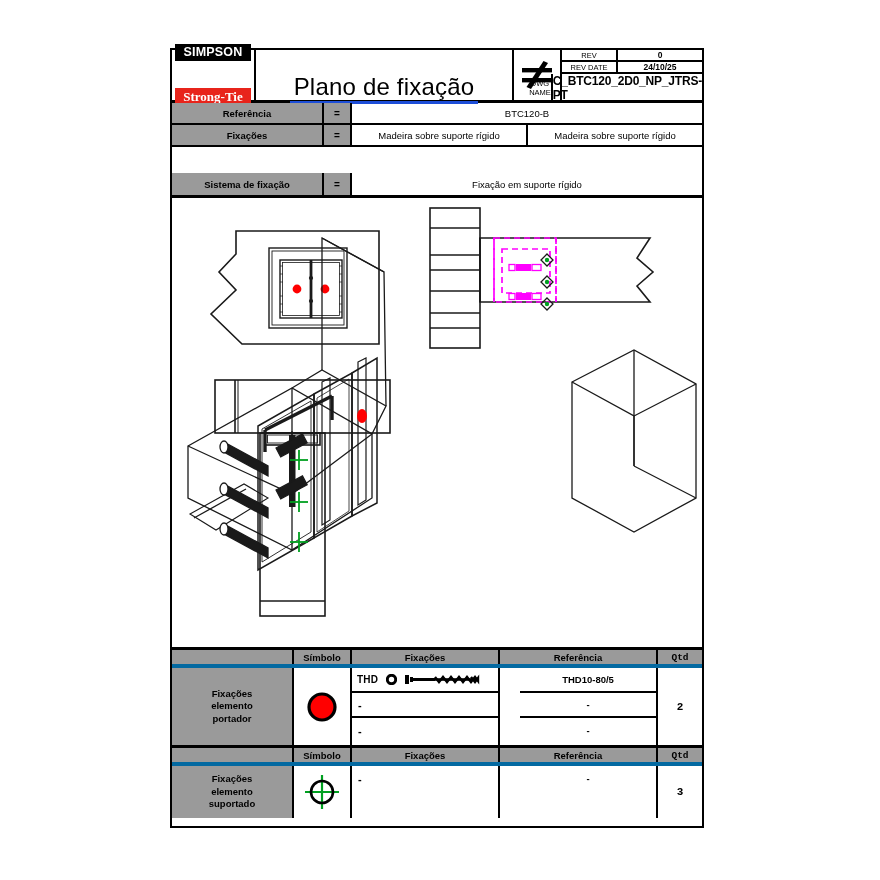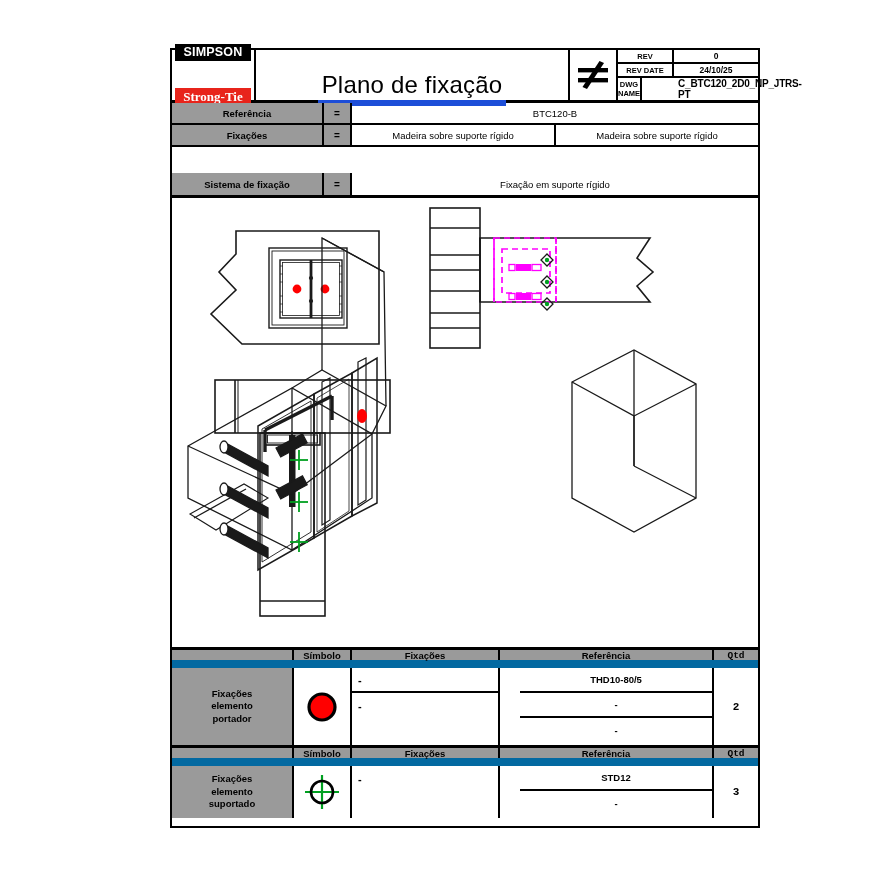"SIMPSON" .sheet { width: 590px -> 534px }
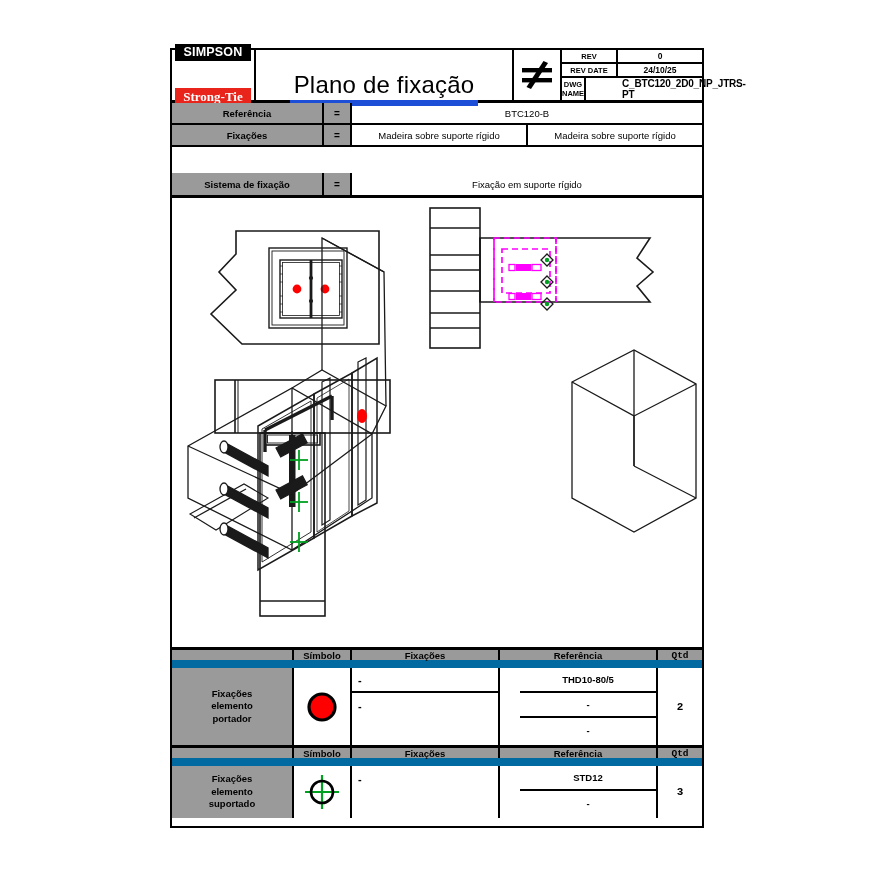"REV" .rev-lbl { font-weight: bold -> normal }
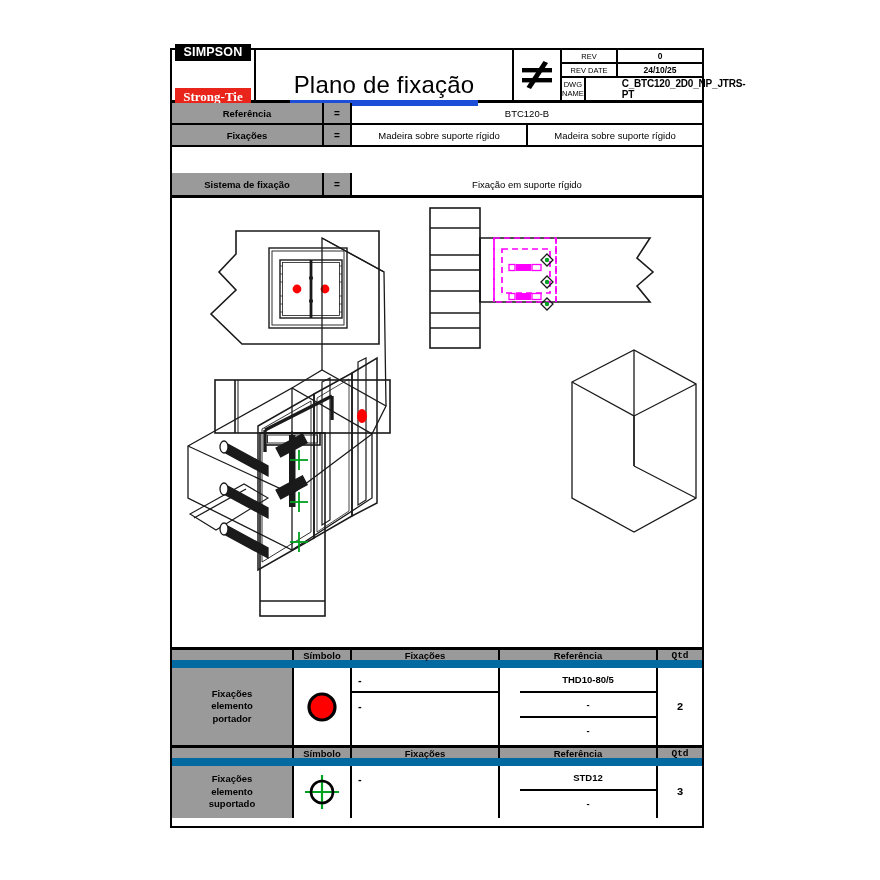"Plano de fixação" .title-box span { border-bottom: 6px solid #1d4ed8 -> 3px solid #1d4ed8 }
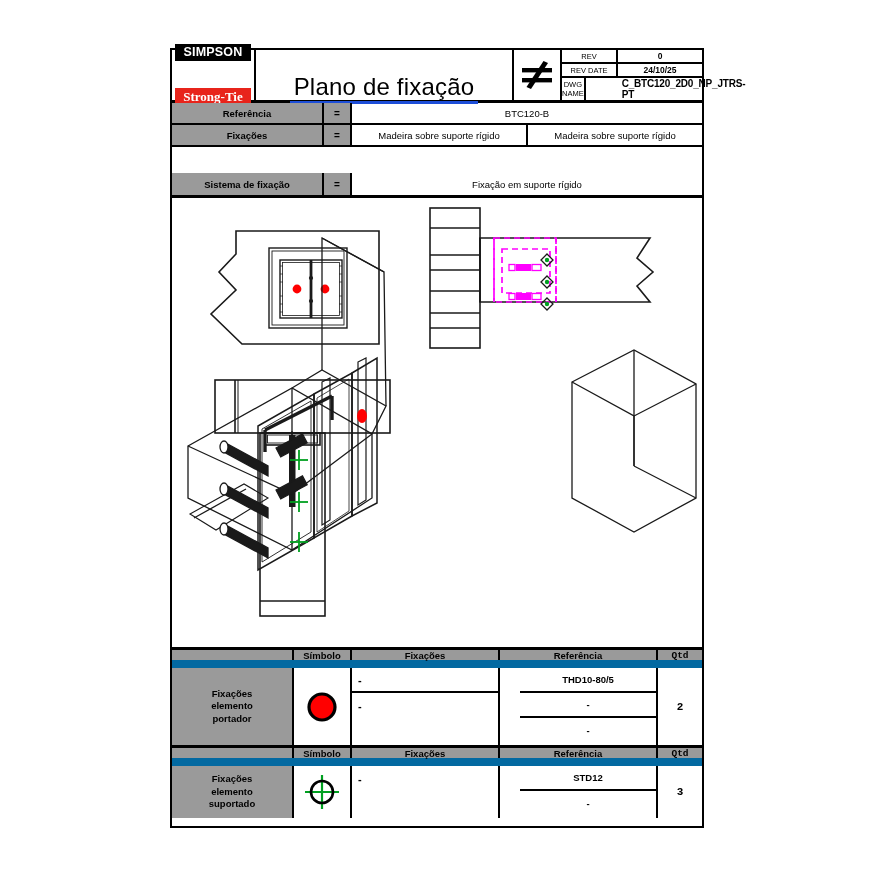"DWG NAME" .rev-row:last-child { justify-content: none -> flex-end }
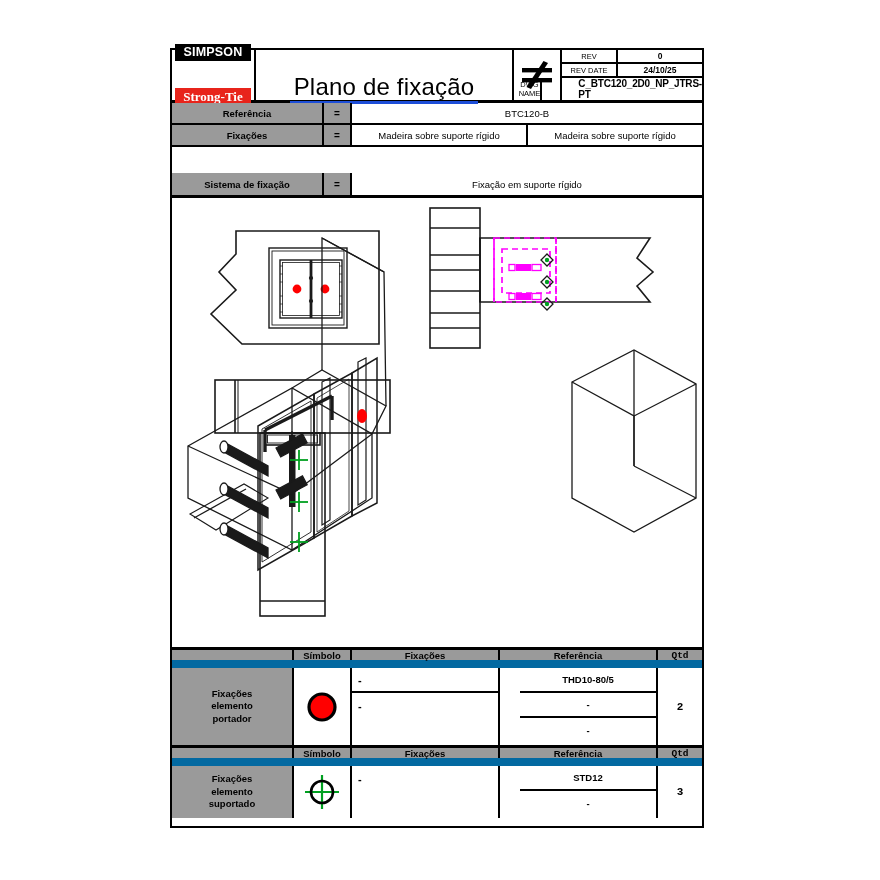"C_BTC120_2D0_NP_JTRS-PT" .rev-val.small { font-size: 10px -> 12px; padding-left: 36px -> none }
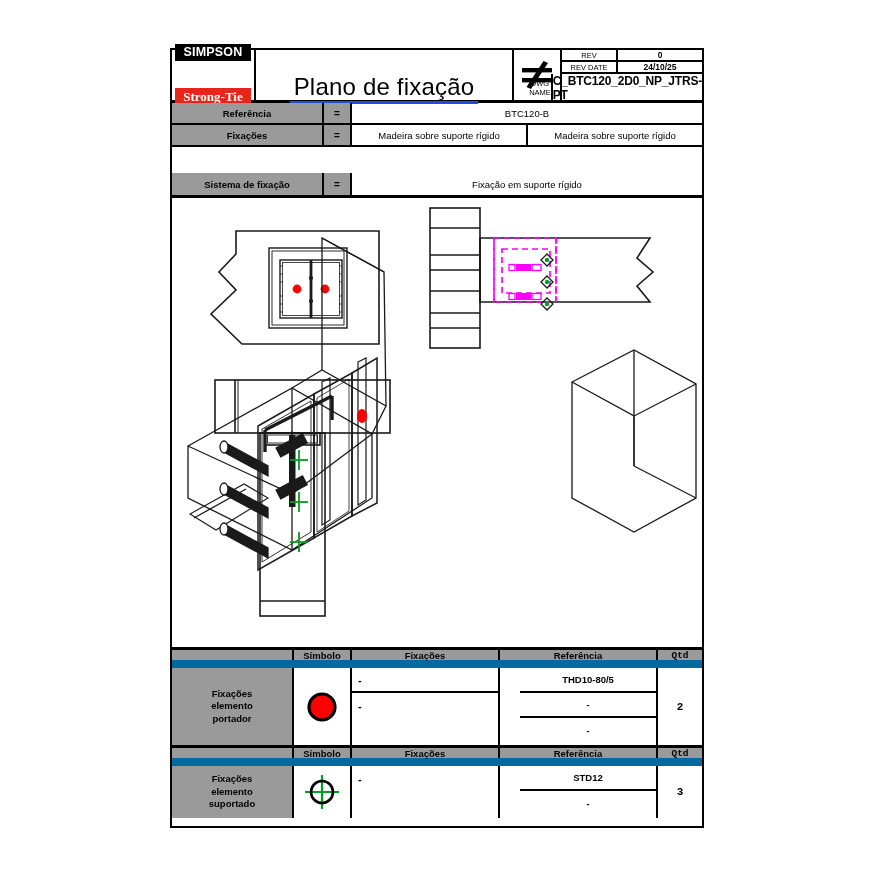"Símbolo" .fhead { border-bottom: 8px solid #0369a1 -> 4px solid #0369a1 }
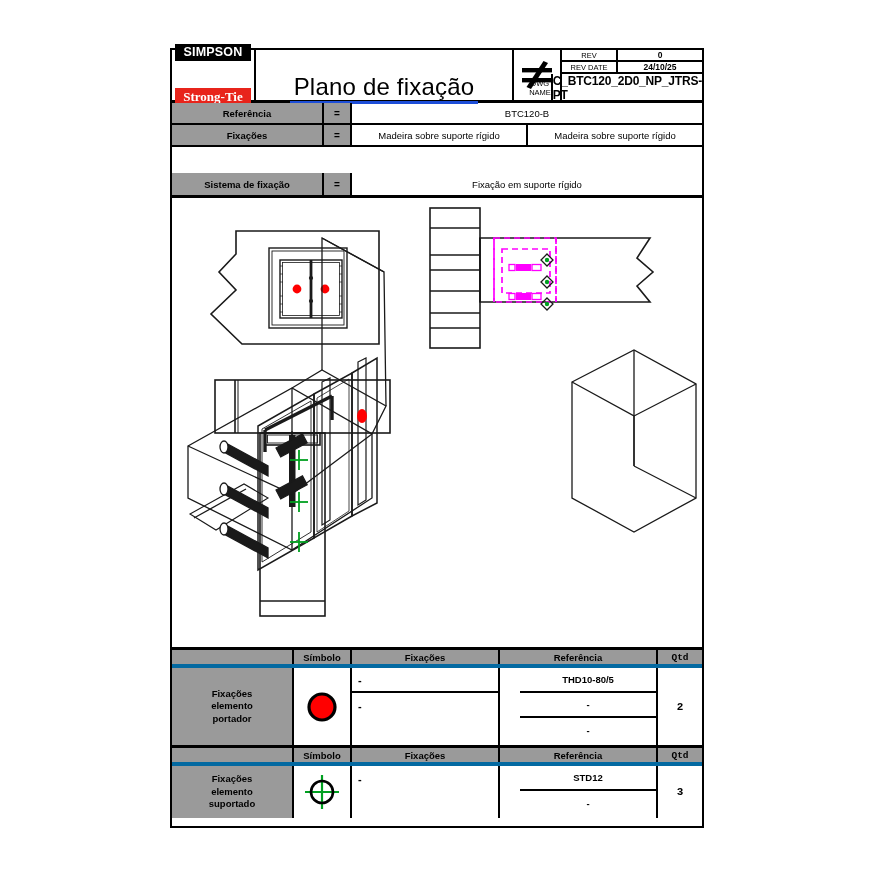"THD" div.frow { html: none -> <div> <span>THD</span> <svg> <circle></circle> </svg> <svg> <rect></rect> <rect></rect> <rect></rect> <path></path> <rect></rect> </svg> </div> }
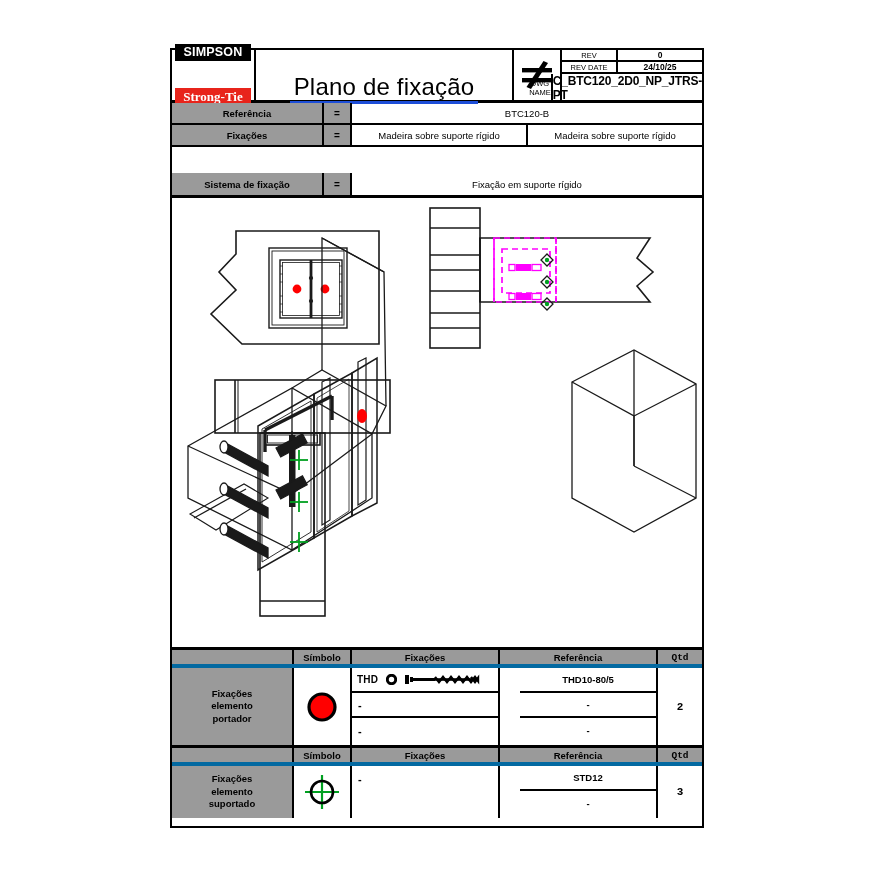"STD12" div.frow { html: <div>STD12</div> -> none }
